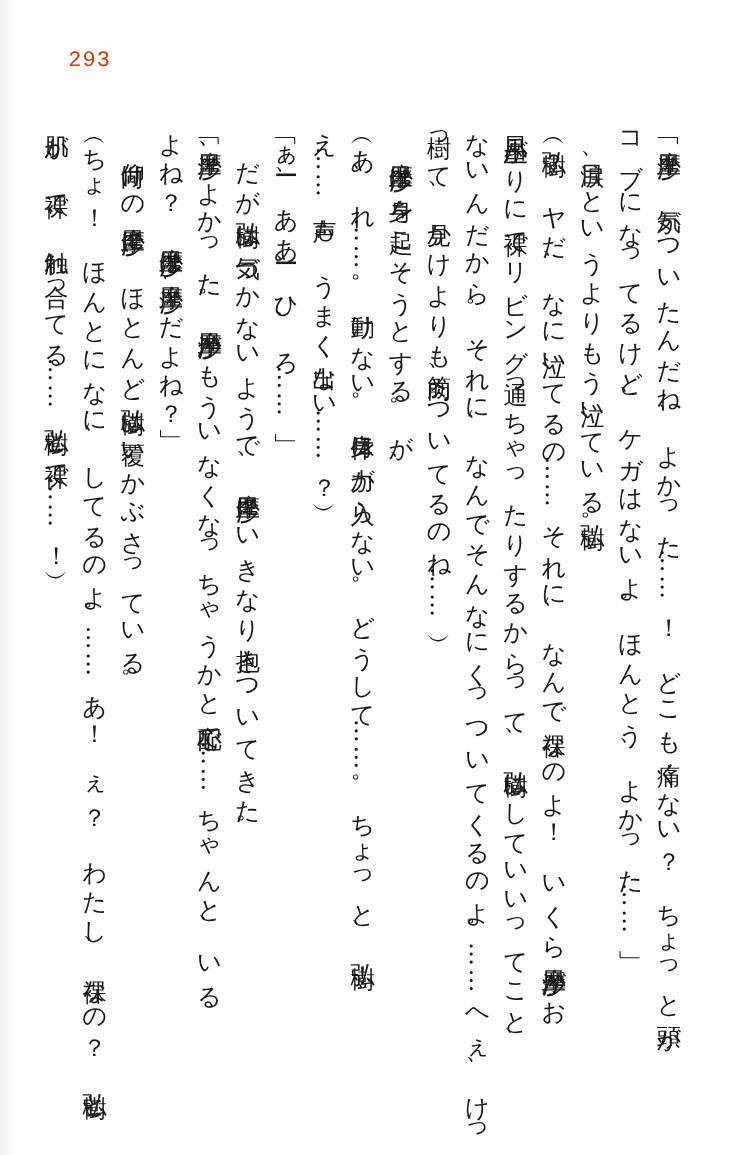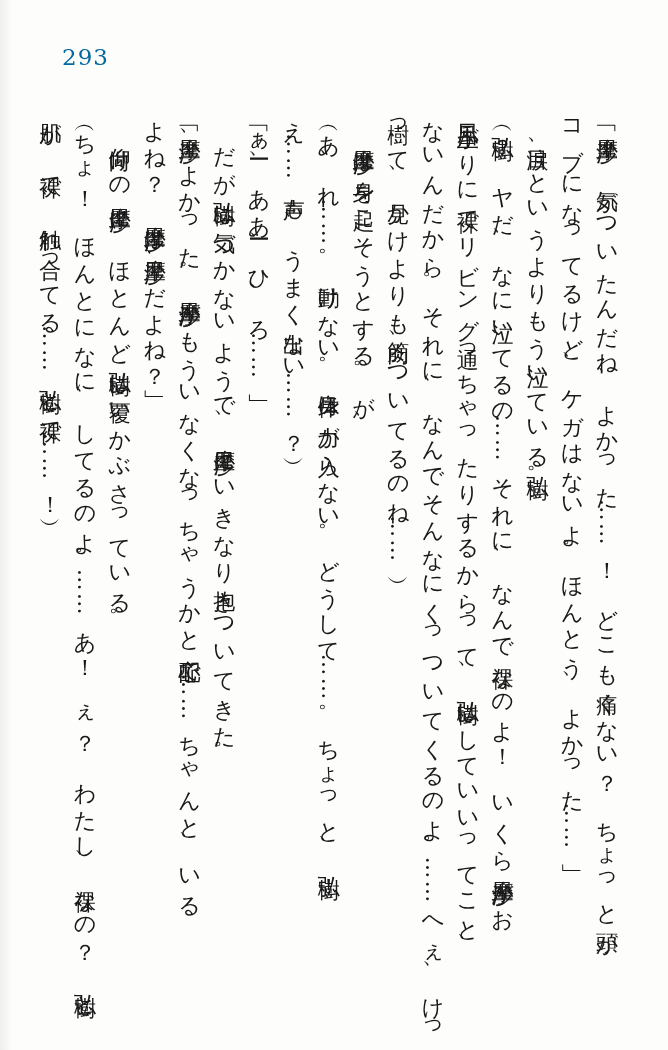"293" .page-number { color: #0369a1 -> #c2410c; font-family: none -> Liberation Mono, monospace; font-size: 23px -> 20px }
